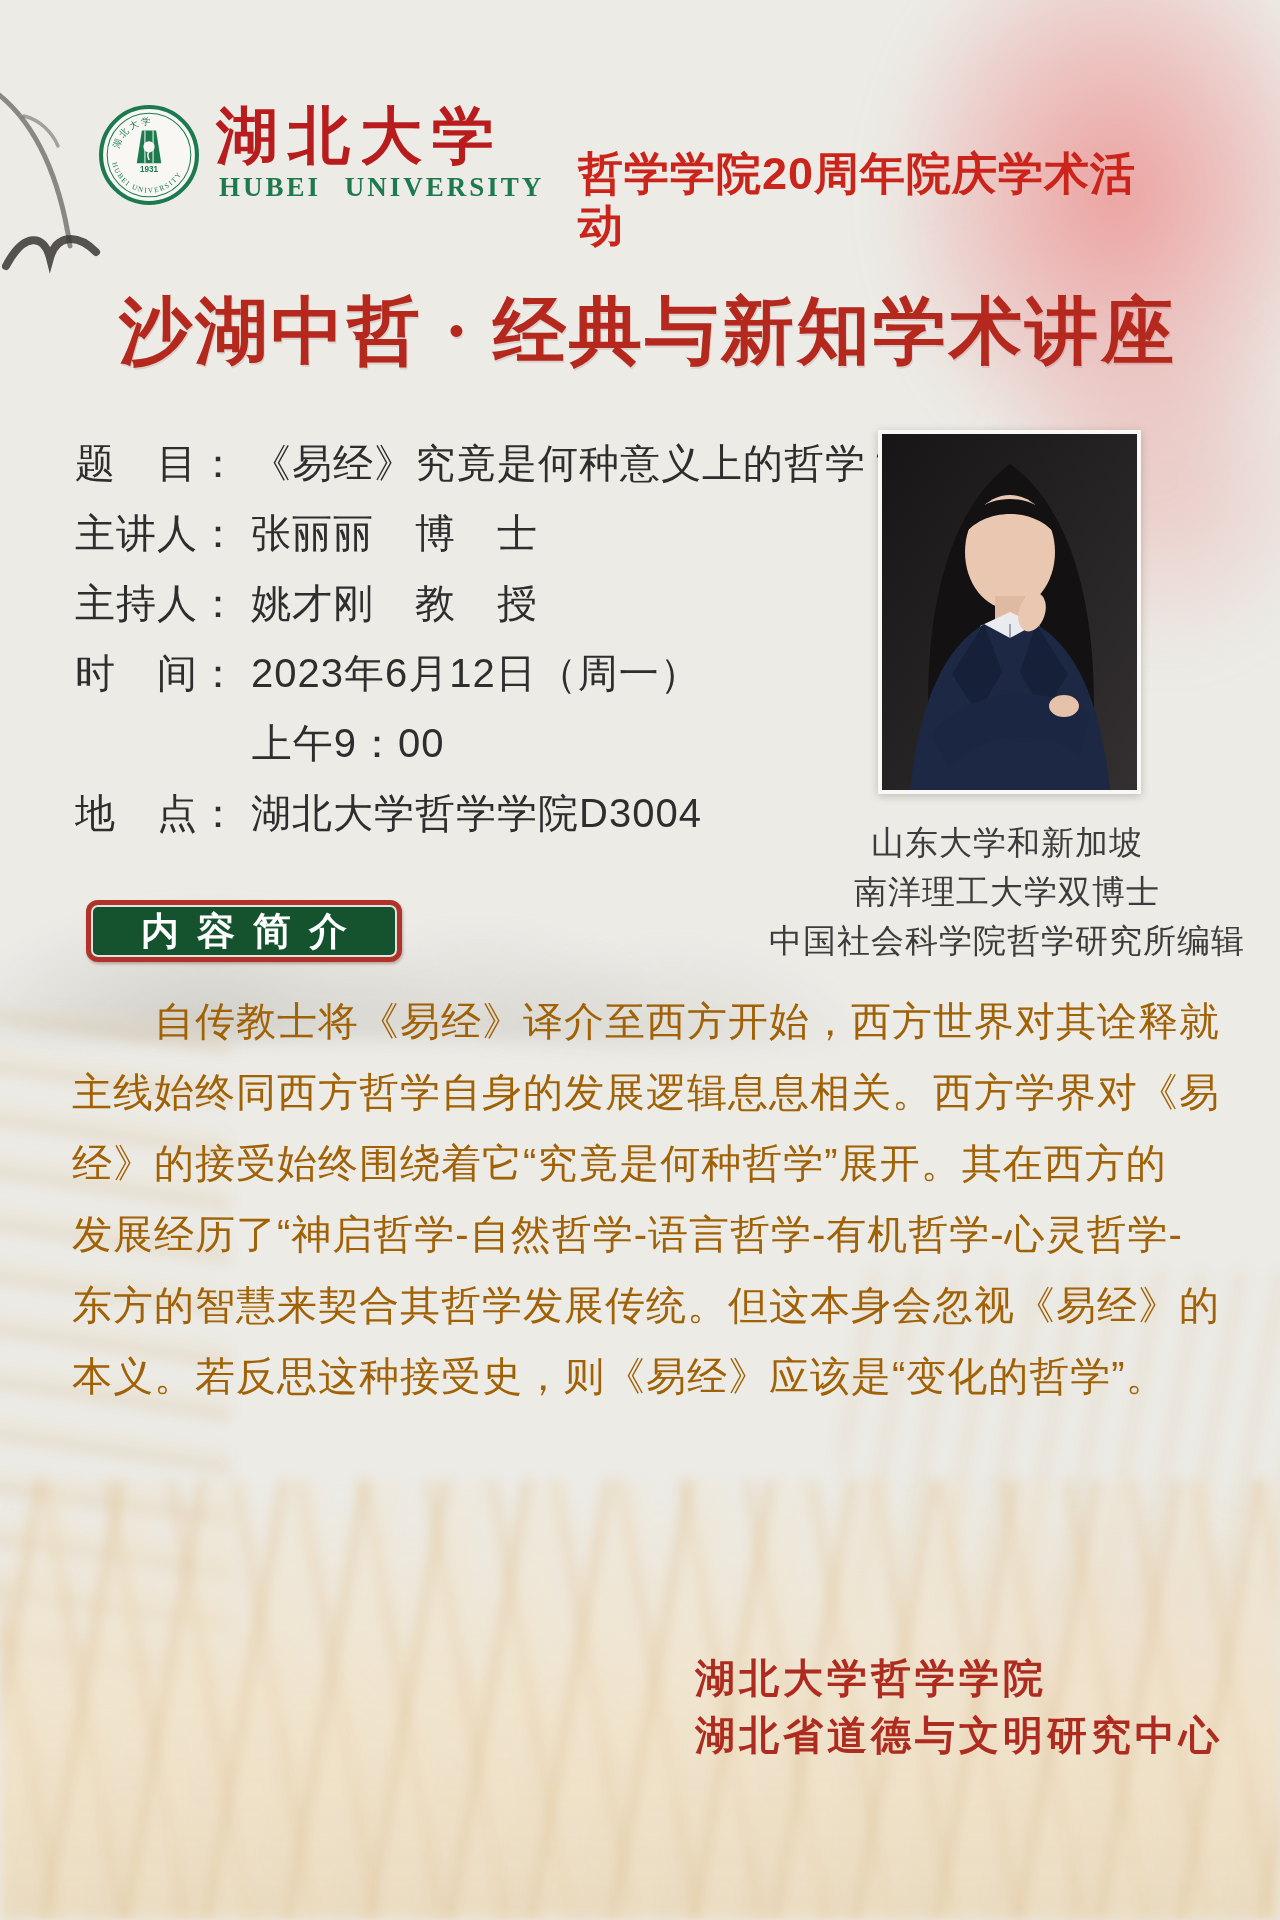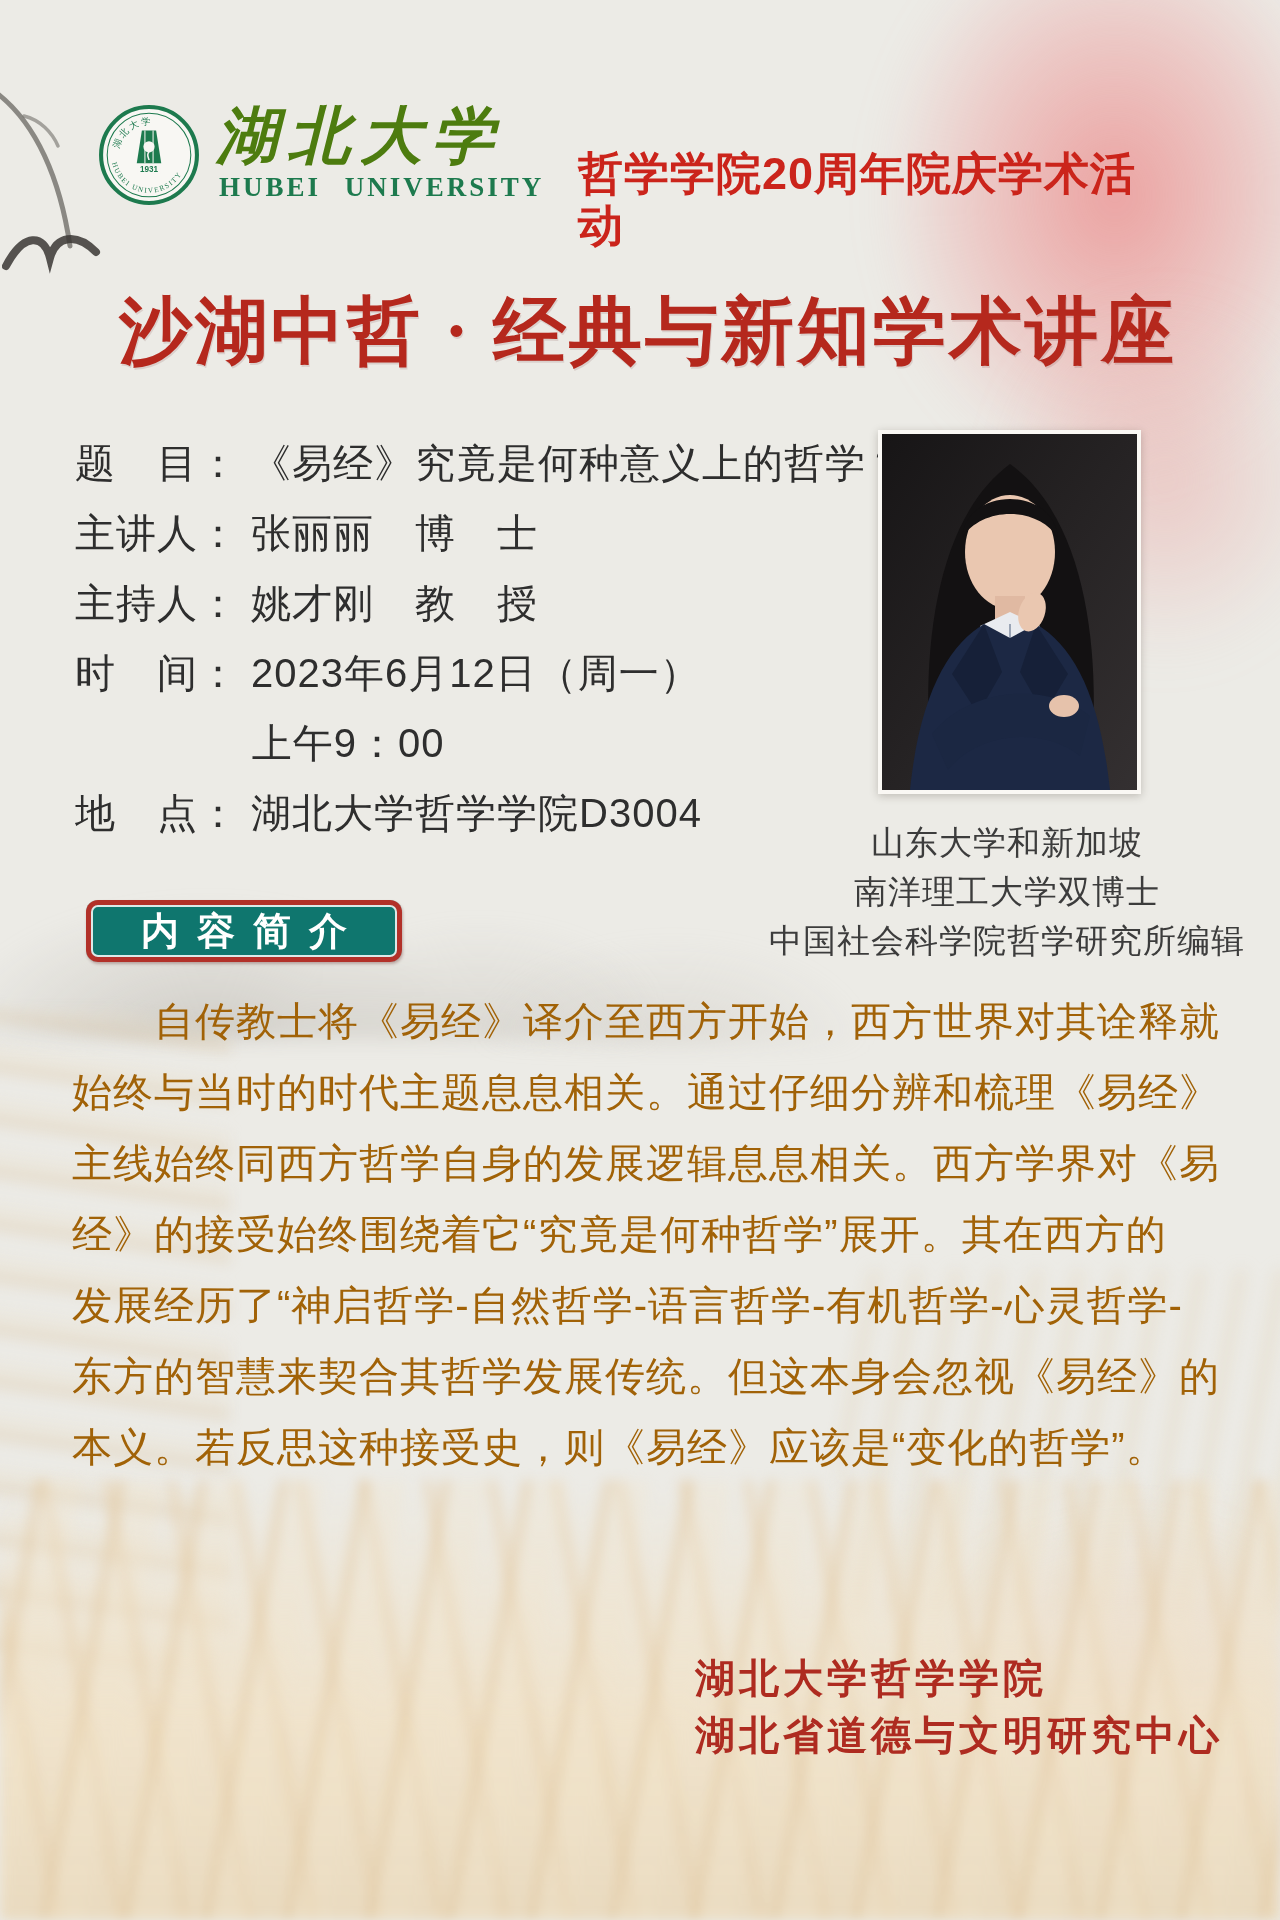"湖北大学" .uni-name-zh { color: #4d7c0f -> #b91c1c; font-style: italic -> none }
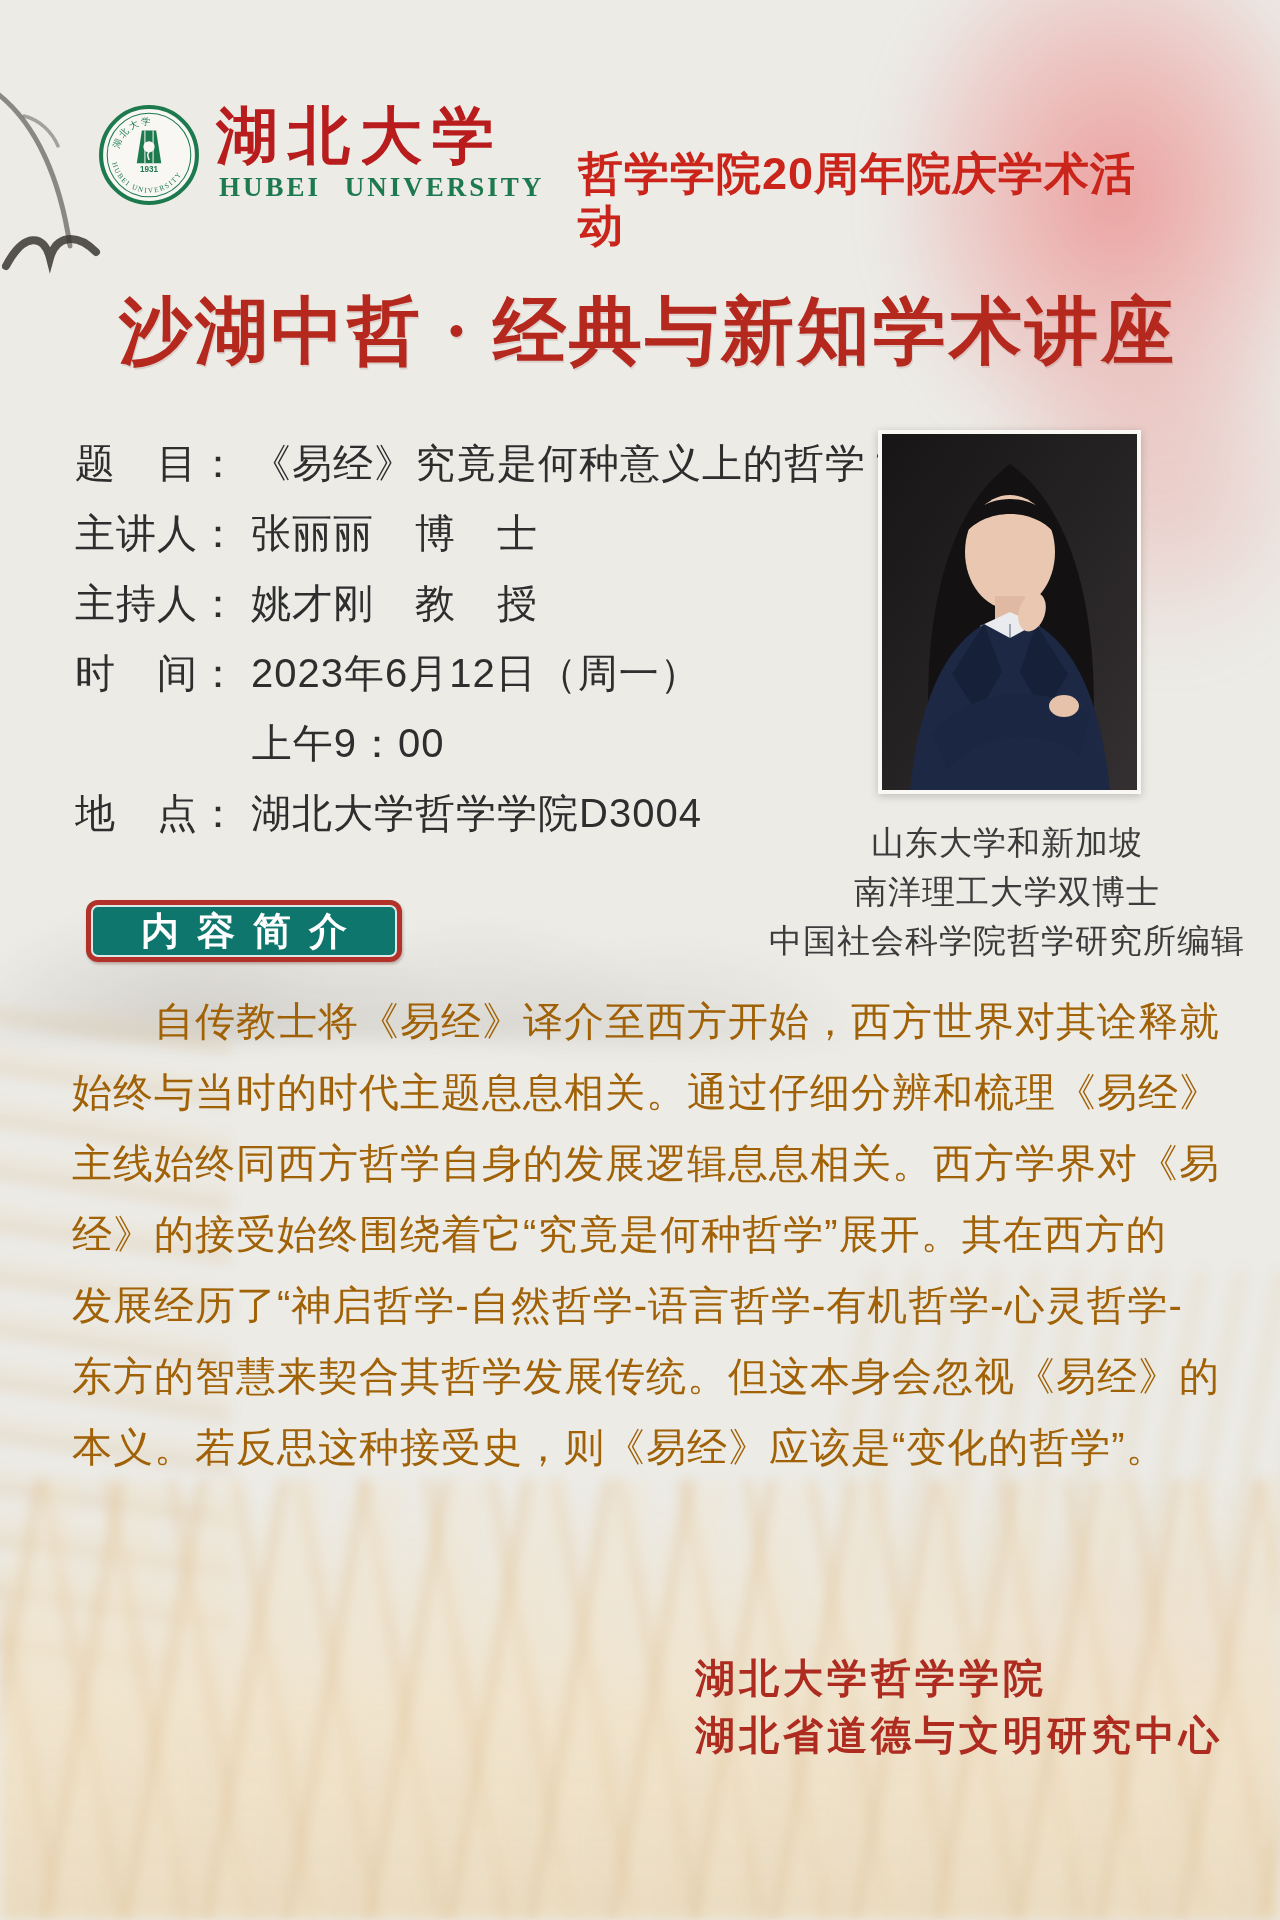"内容简介" .section-badge { background: #0f766e -> #14532d }
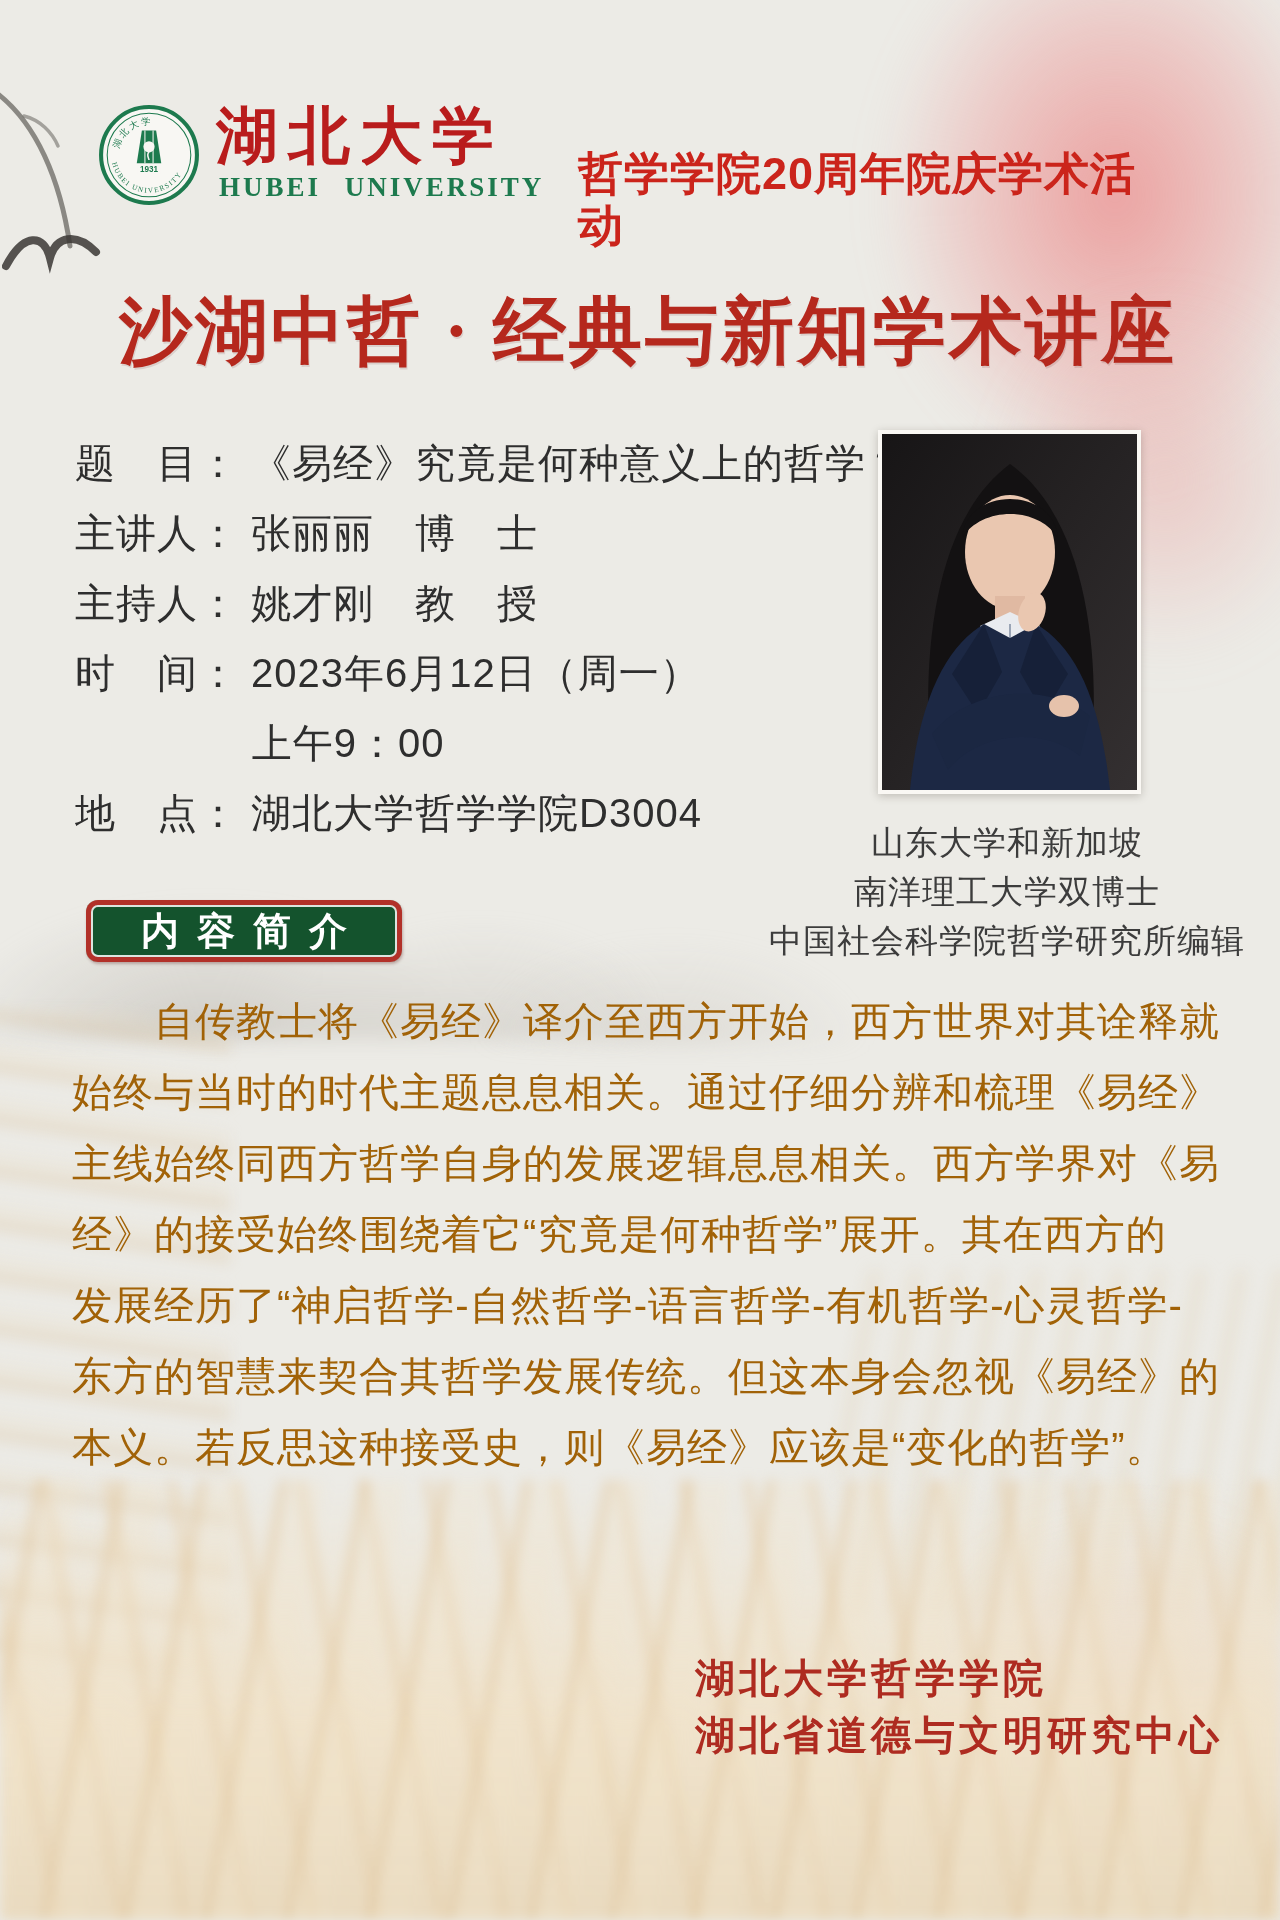"始终与当时的时代主题息息相关。通过仔细分辨和梳理《易经》" div.para-line { html: <div>始终与当时的时代主题息息相关。通过仔细分辨和梳理《易经》</div> -> none }
